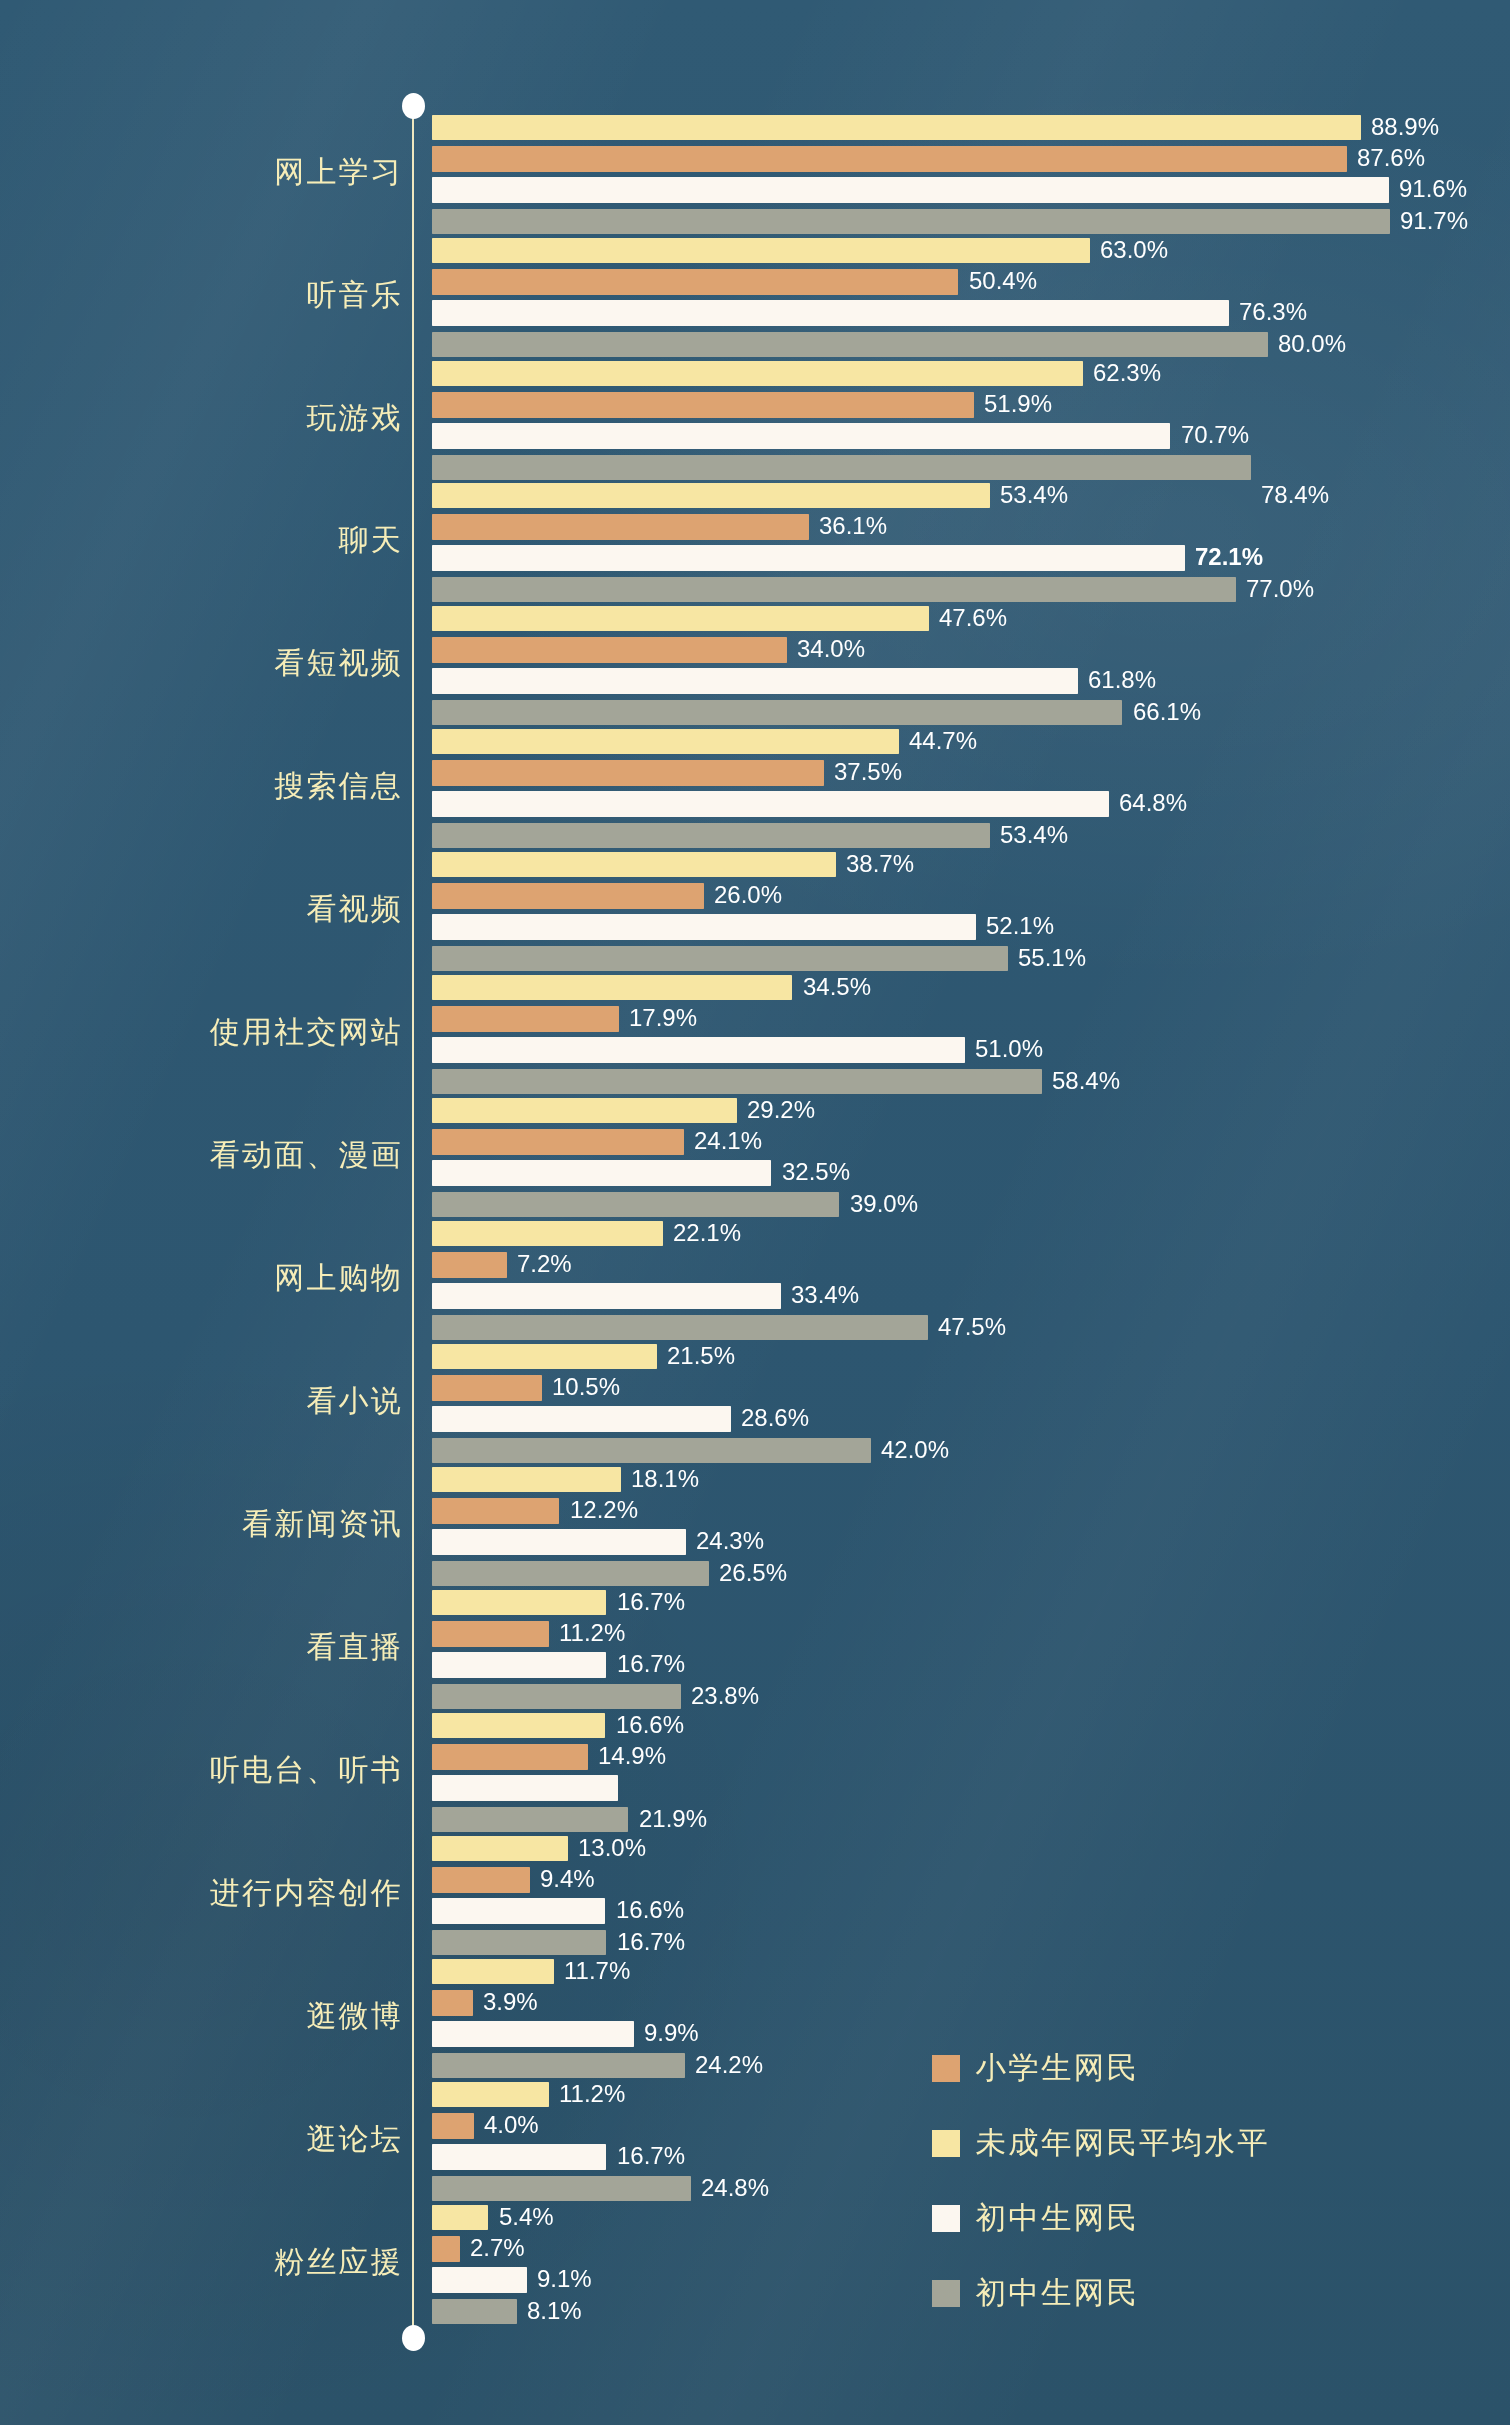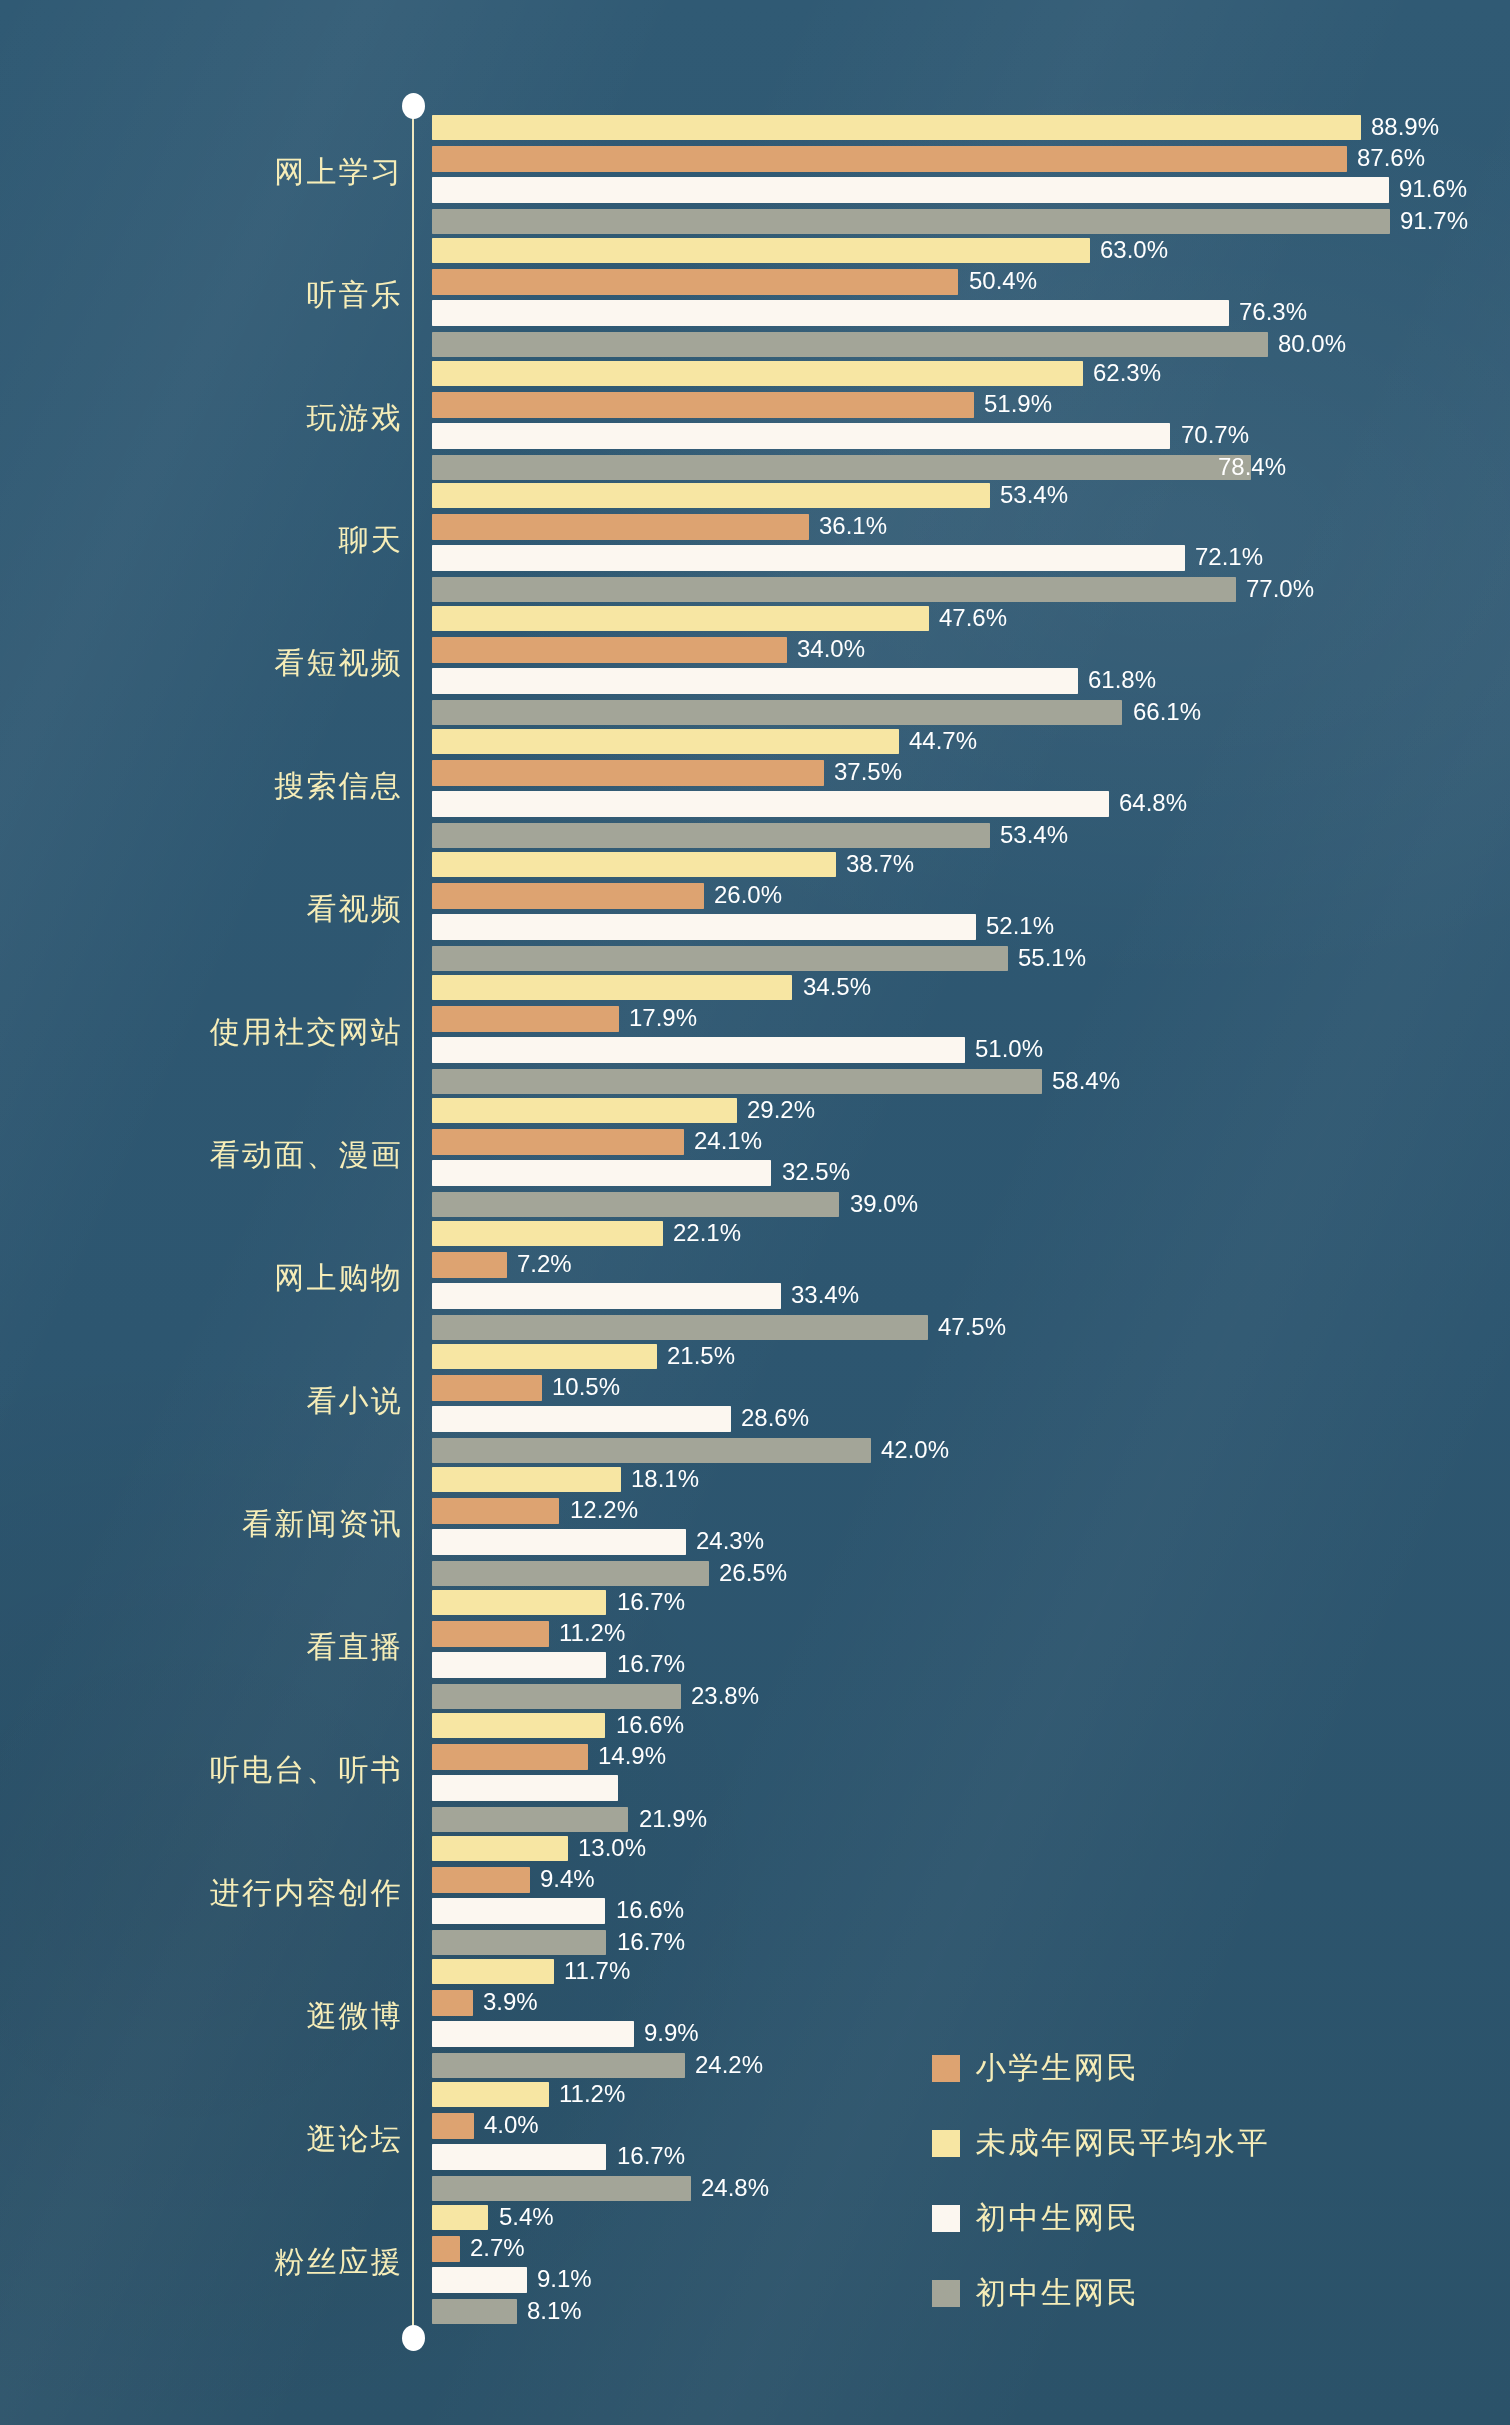"78.4%" span.val { left: 786px -> 829px; margin-top: none -> 28px }
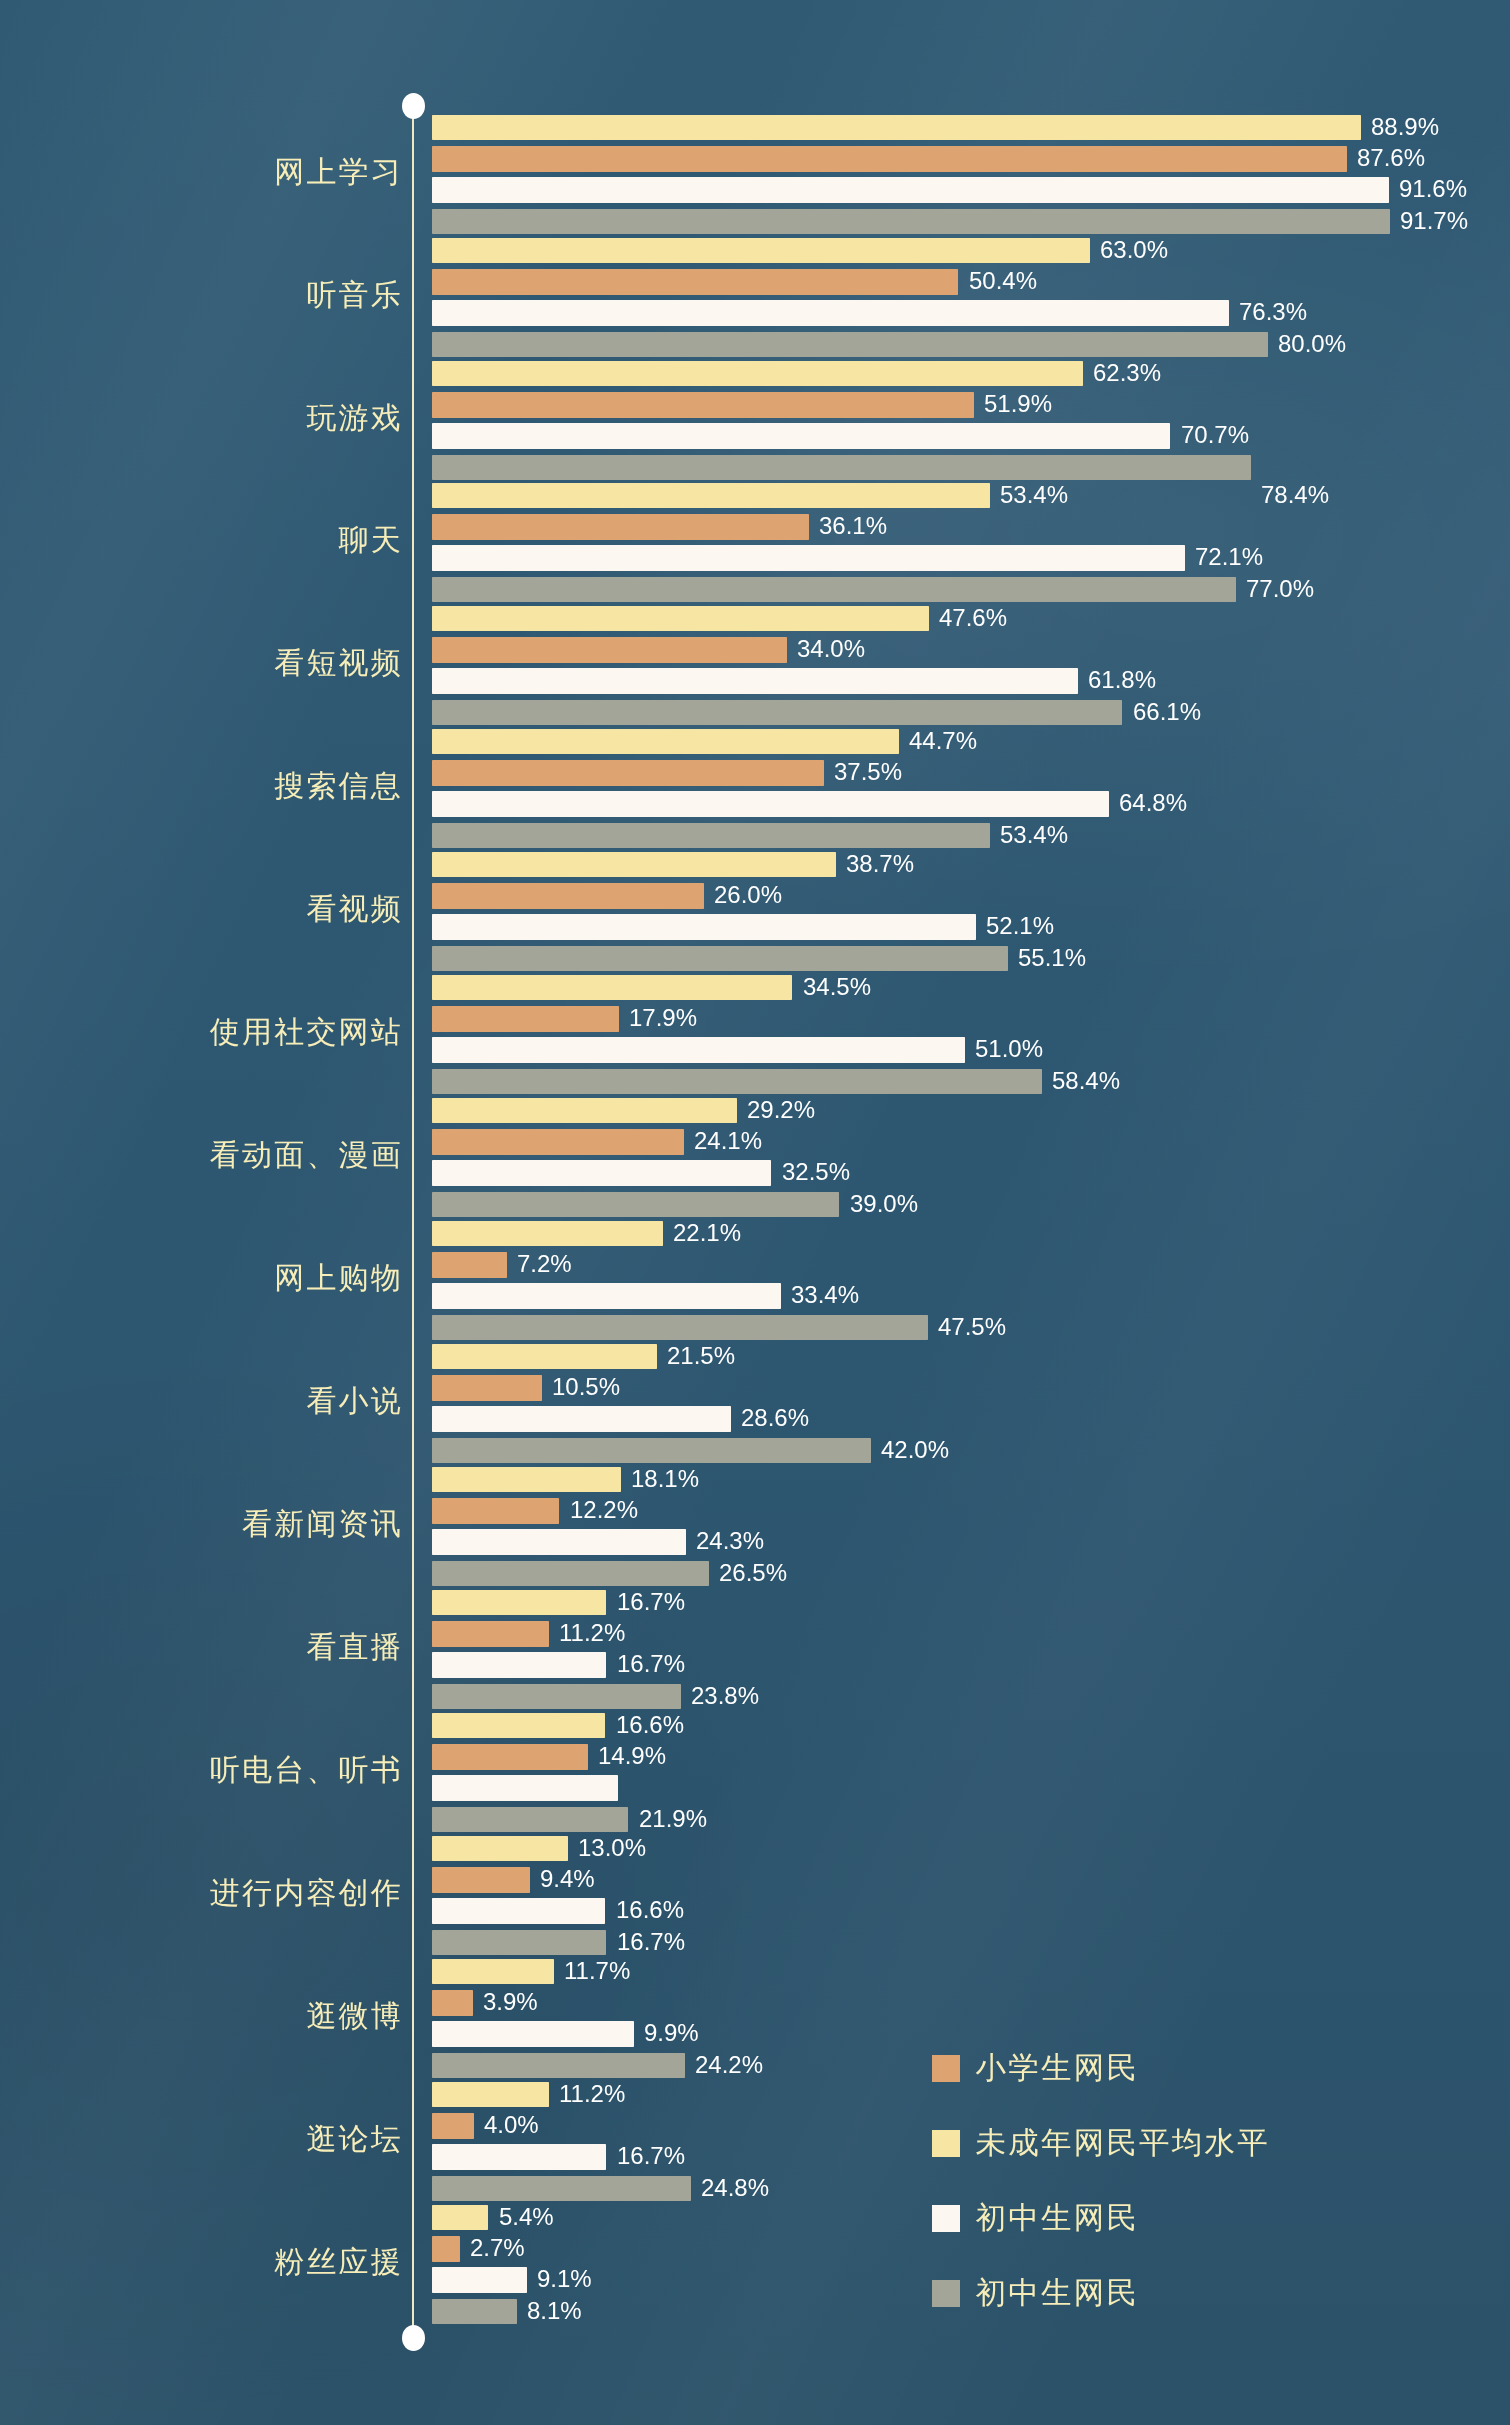"72.1%" span.val { font-weight: none -> bold }
